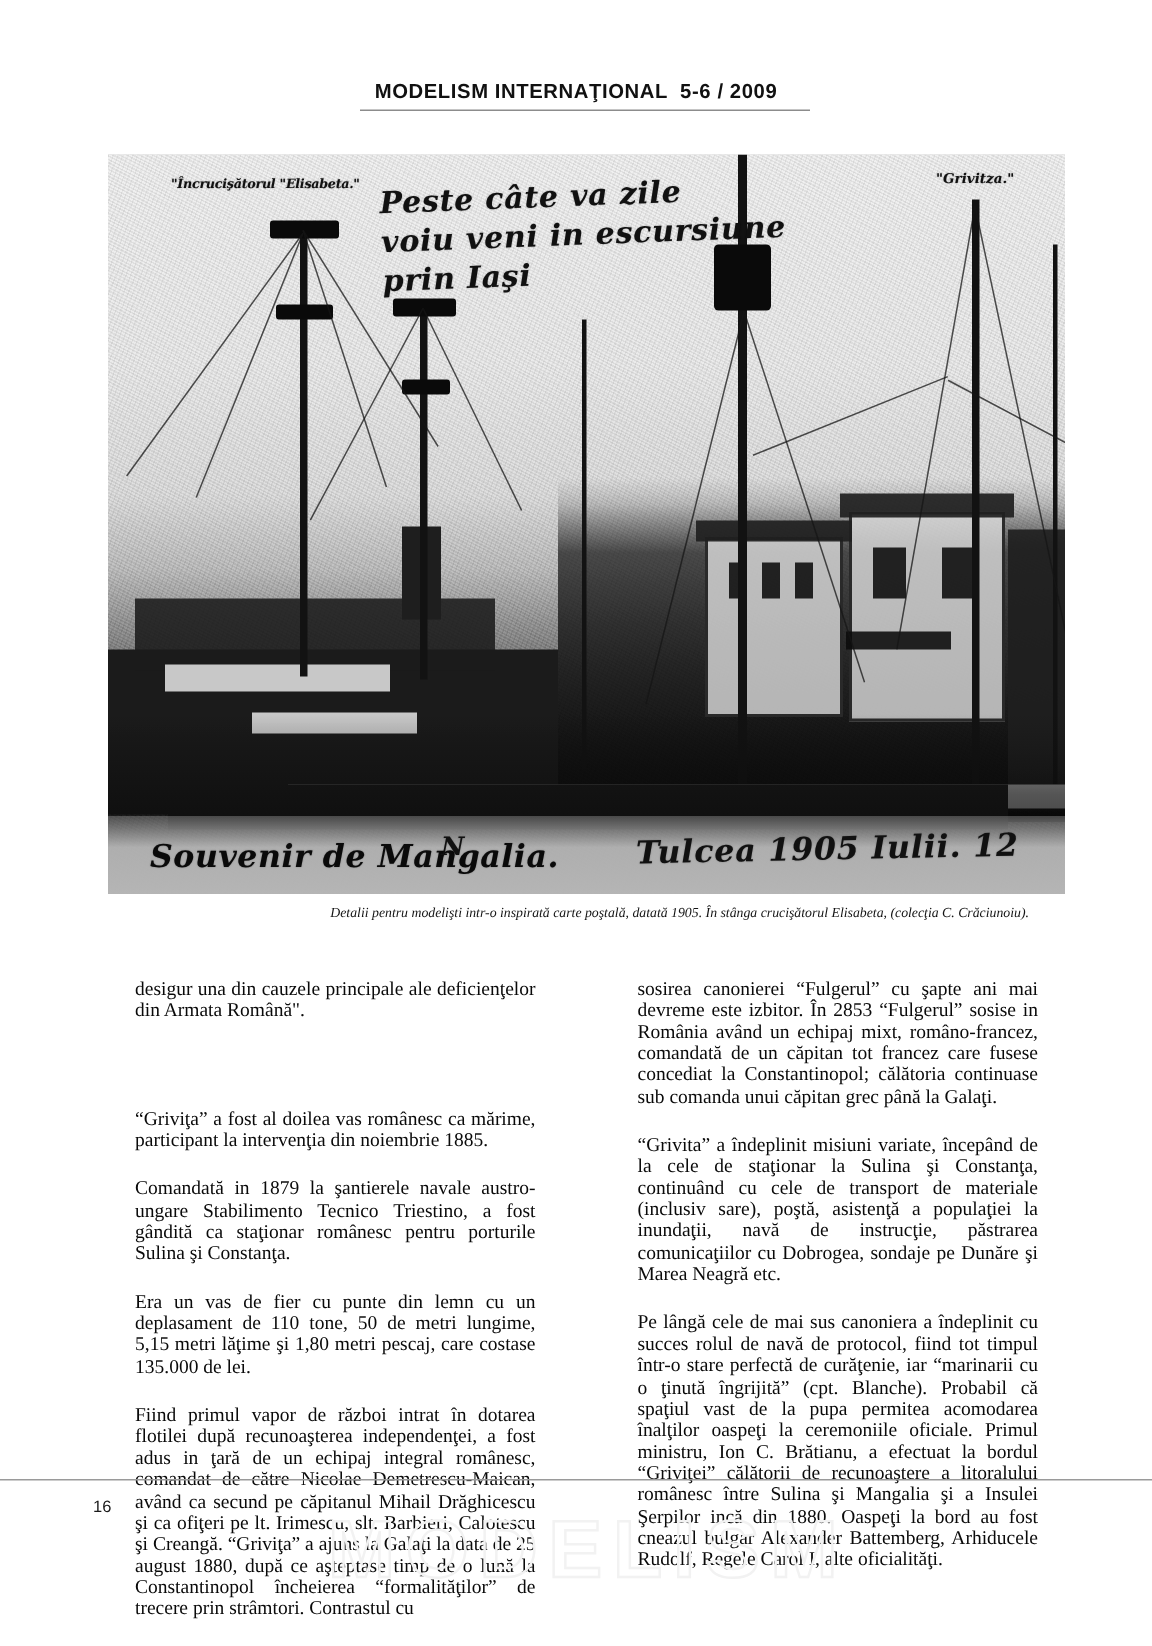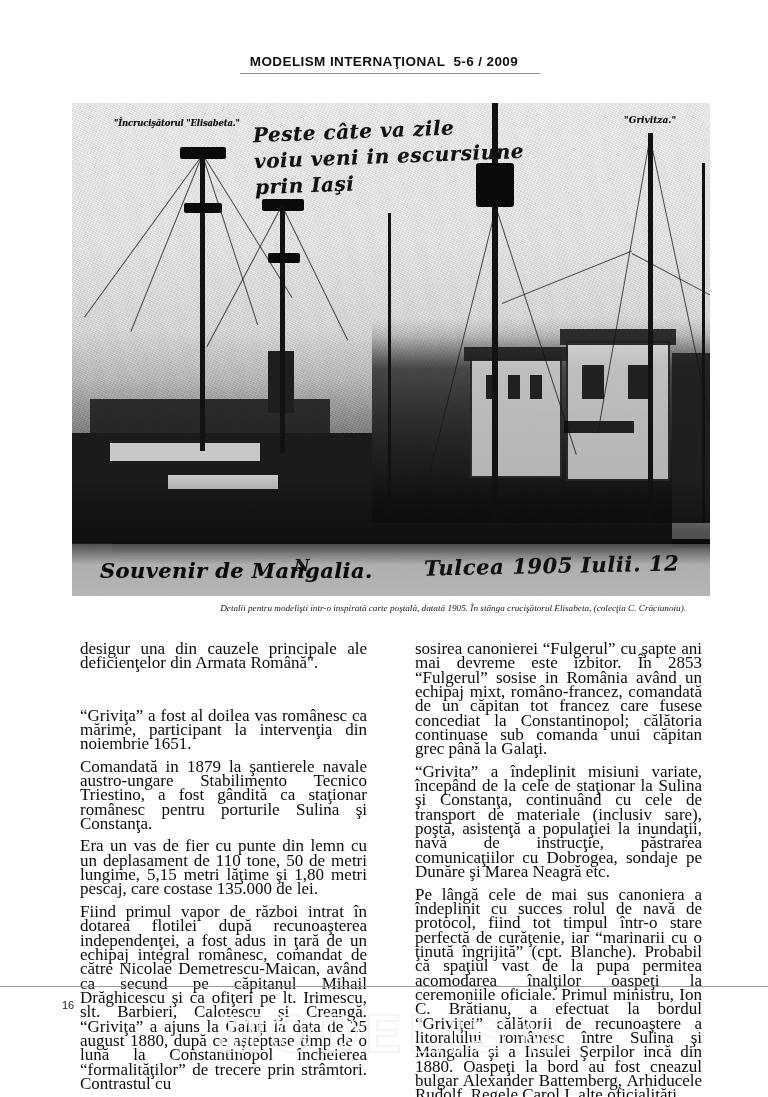"desigur una din cauzele principale" .col p { font-size: 17px -> 13px; margin: 8px -> 18px }
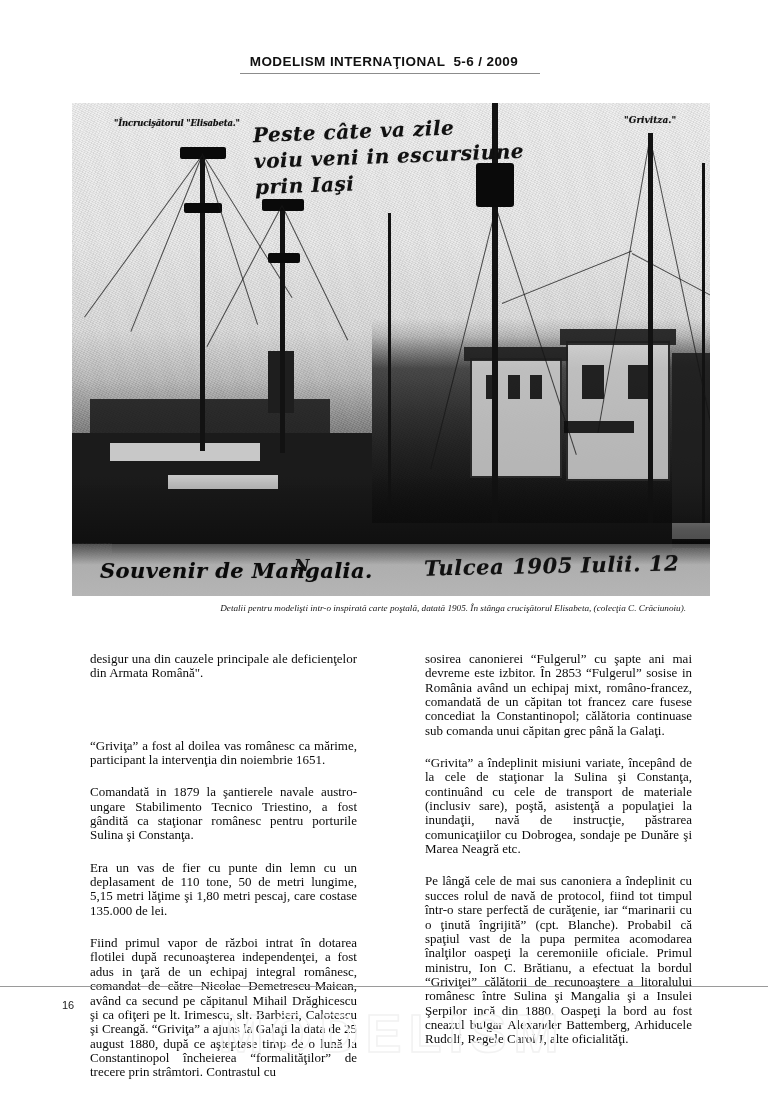"“Griviţa” a fost al doilea" p { text: 1651 -> 1885 }
